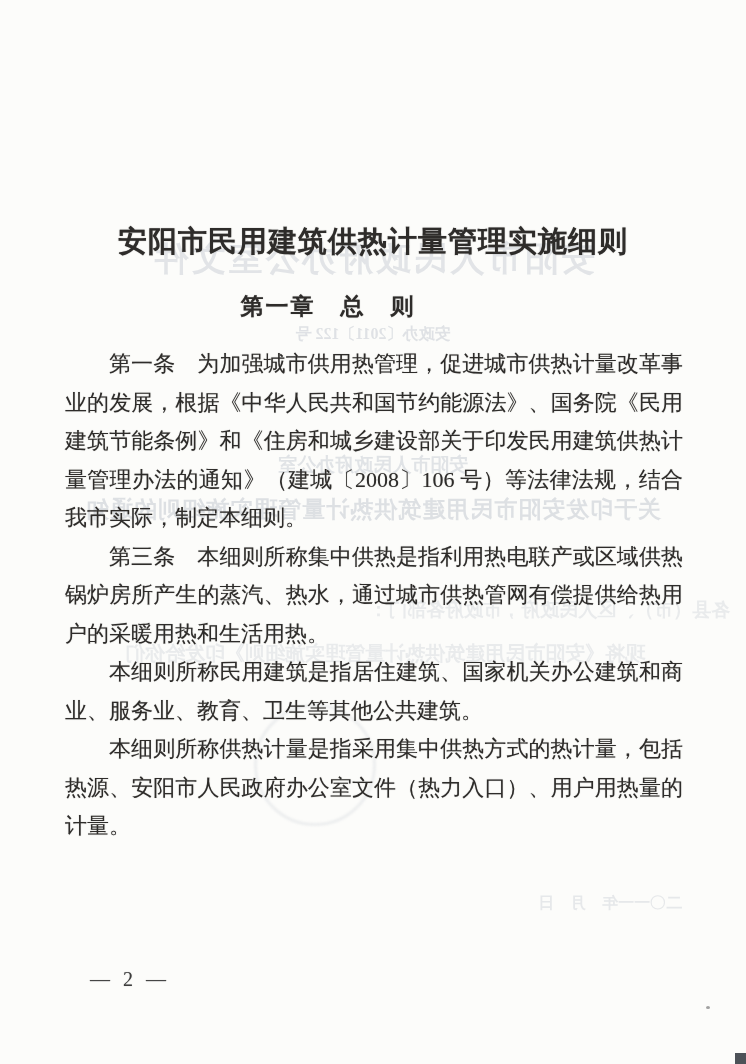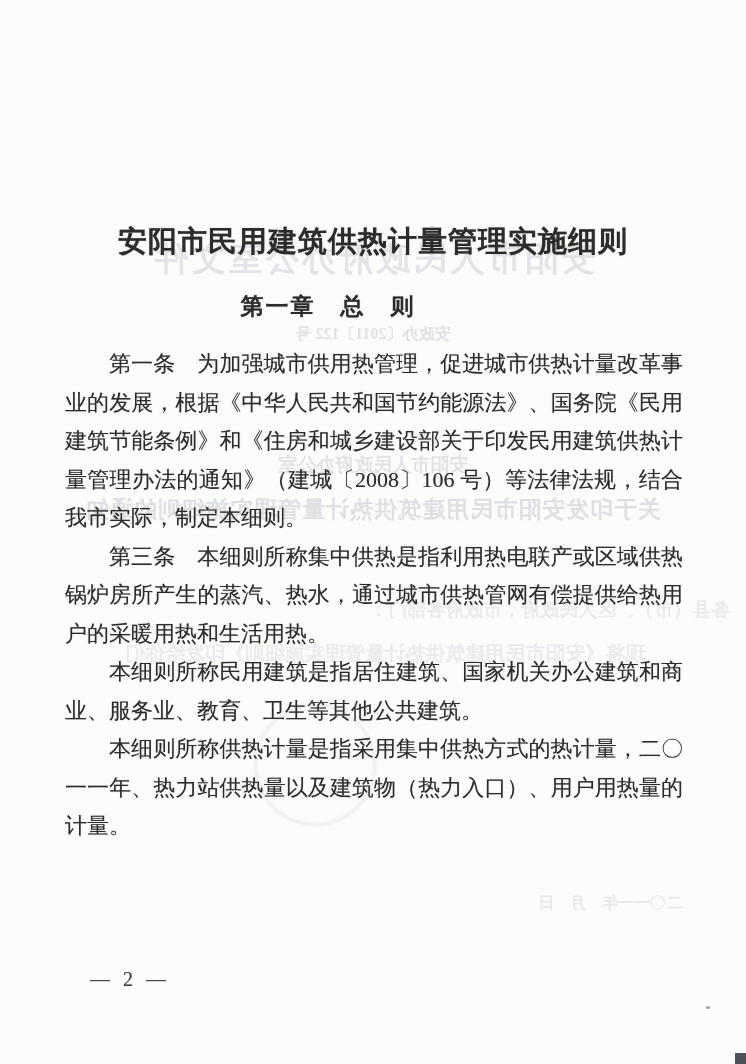"本细则所称供热计量是指采用集中供热方式的热计量，二〇一一年、热力站供热量以及建筑" p { text: 二〇一一年、热力站供热量以及建筑物 -> 包括热源、安阳市人民政府办公室文件 }
